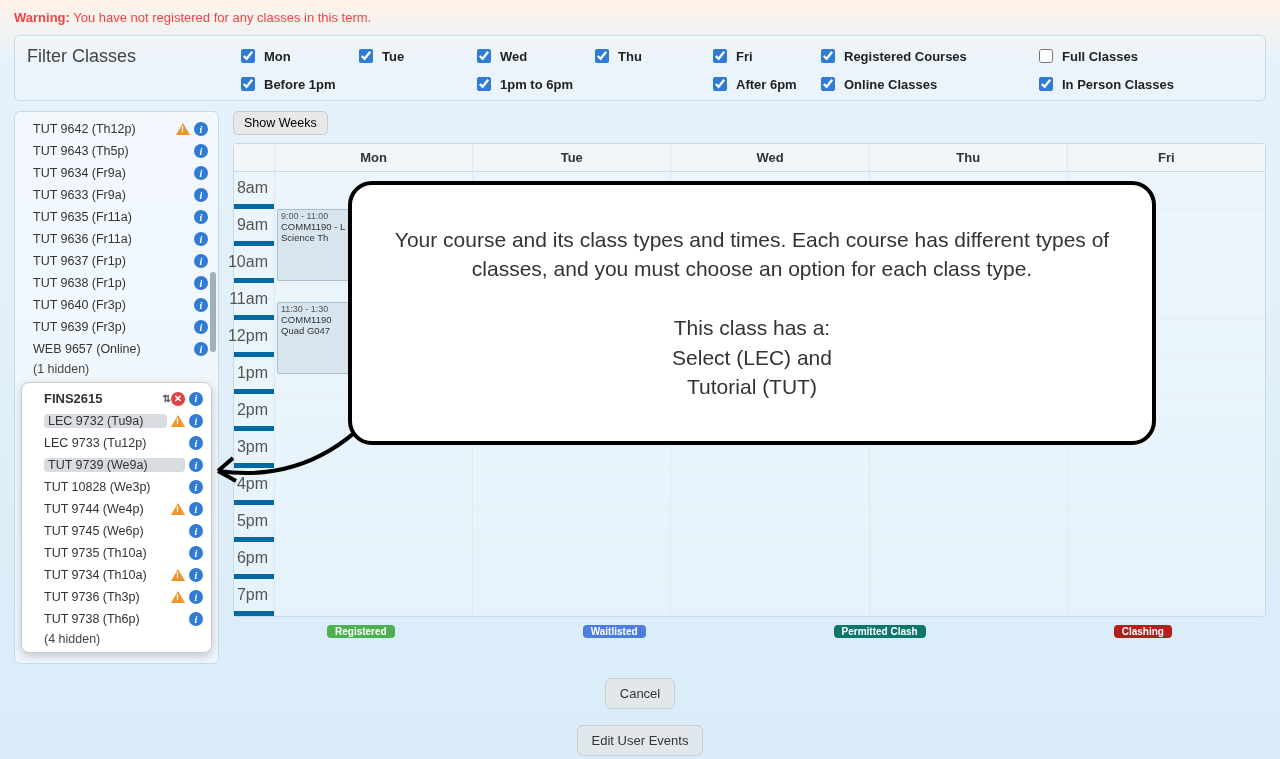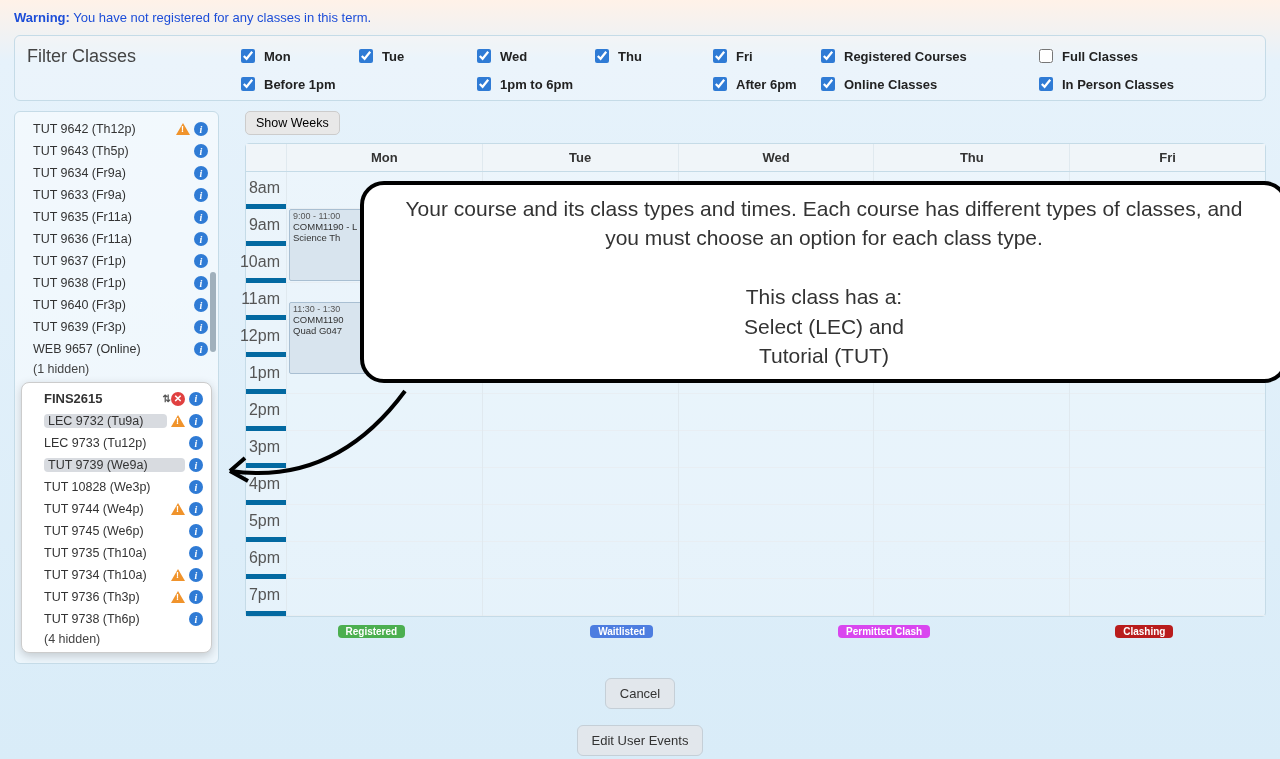"Warning: You have not registered" .warning-bar { color: #1d4ed8 -> #ef4444 }
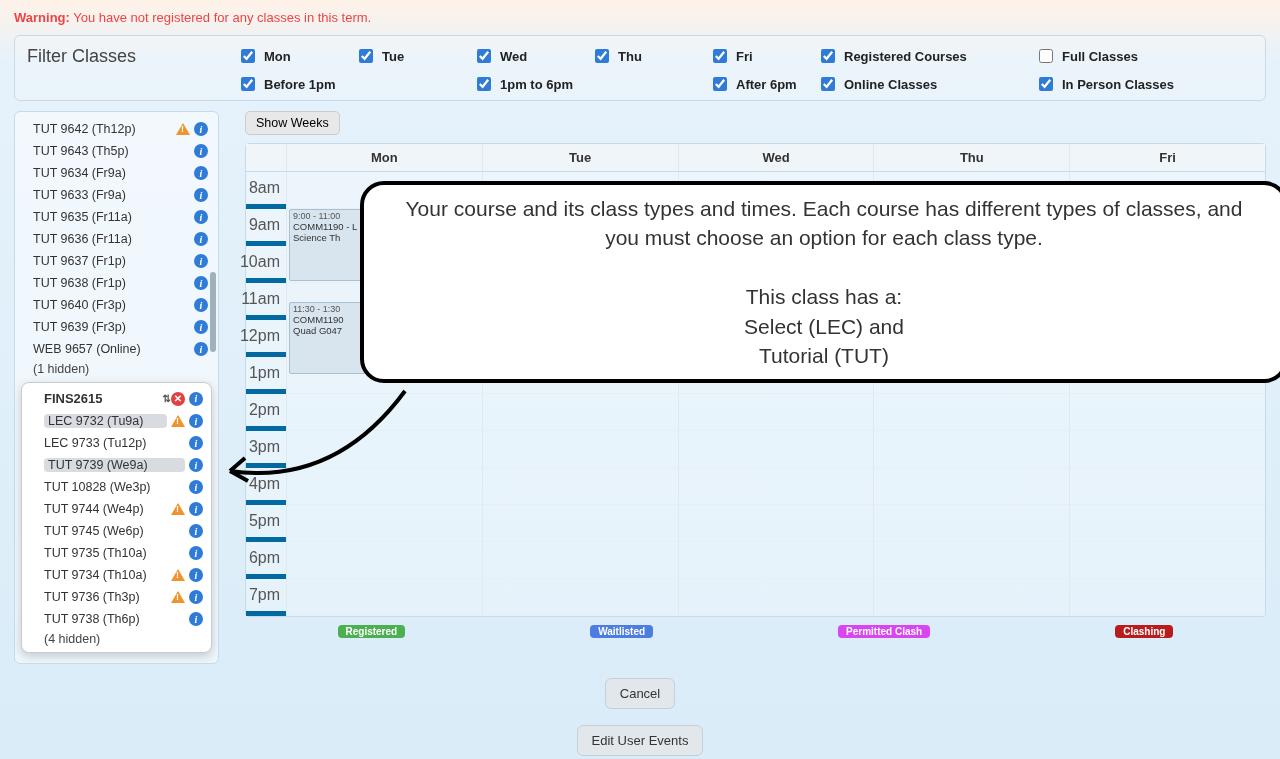"TUT 9642 (Th12p)" .main-row { gap: 26px -> 14px }
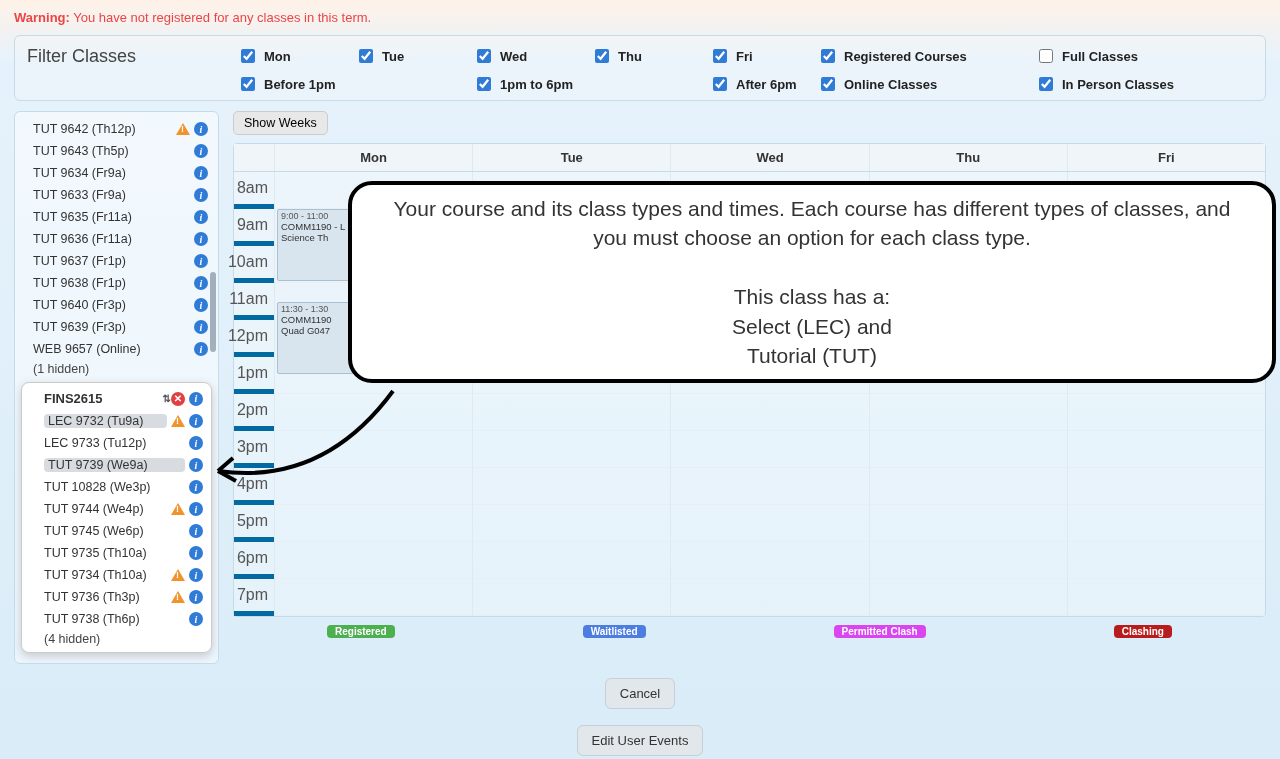"Your course and its class" .callout { padding: 9px 30px -> 40px 30px; width: 928px -> 808px }
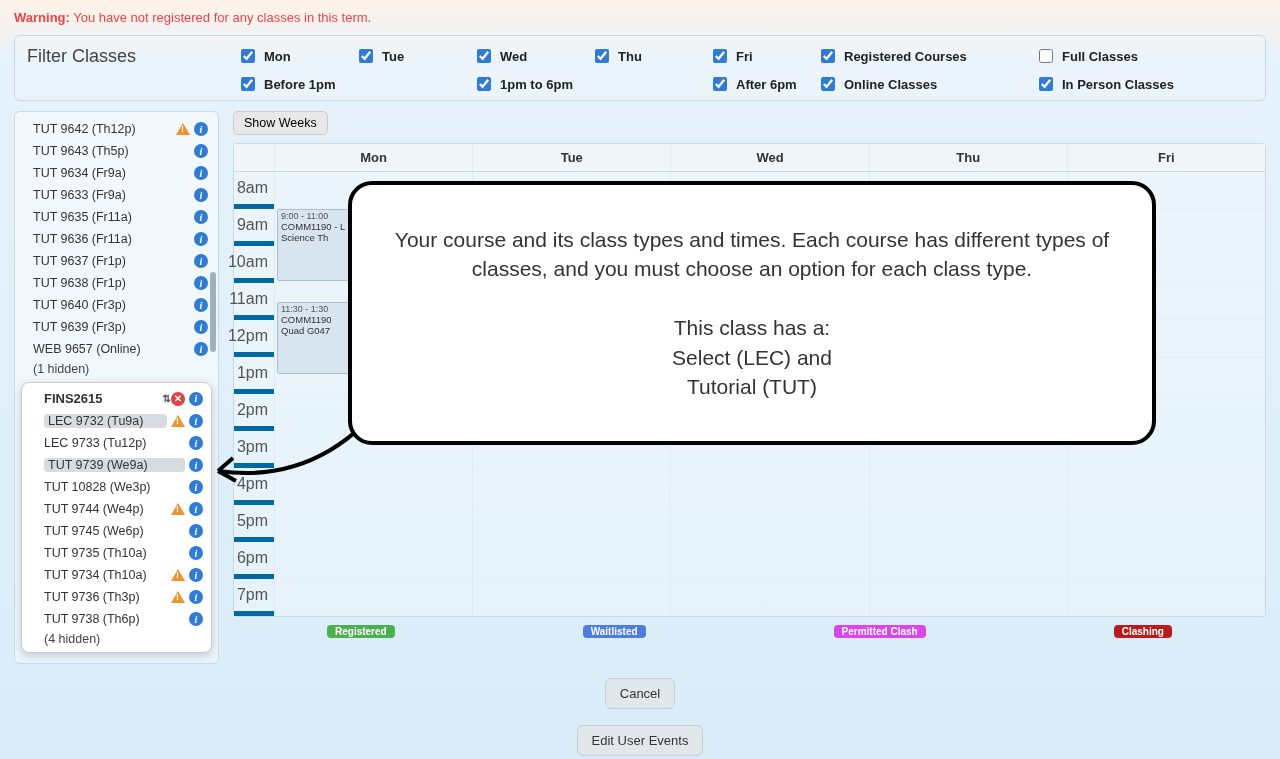"Permitted Clash" .b-perm { background: #d946ef -> #0f766e }
